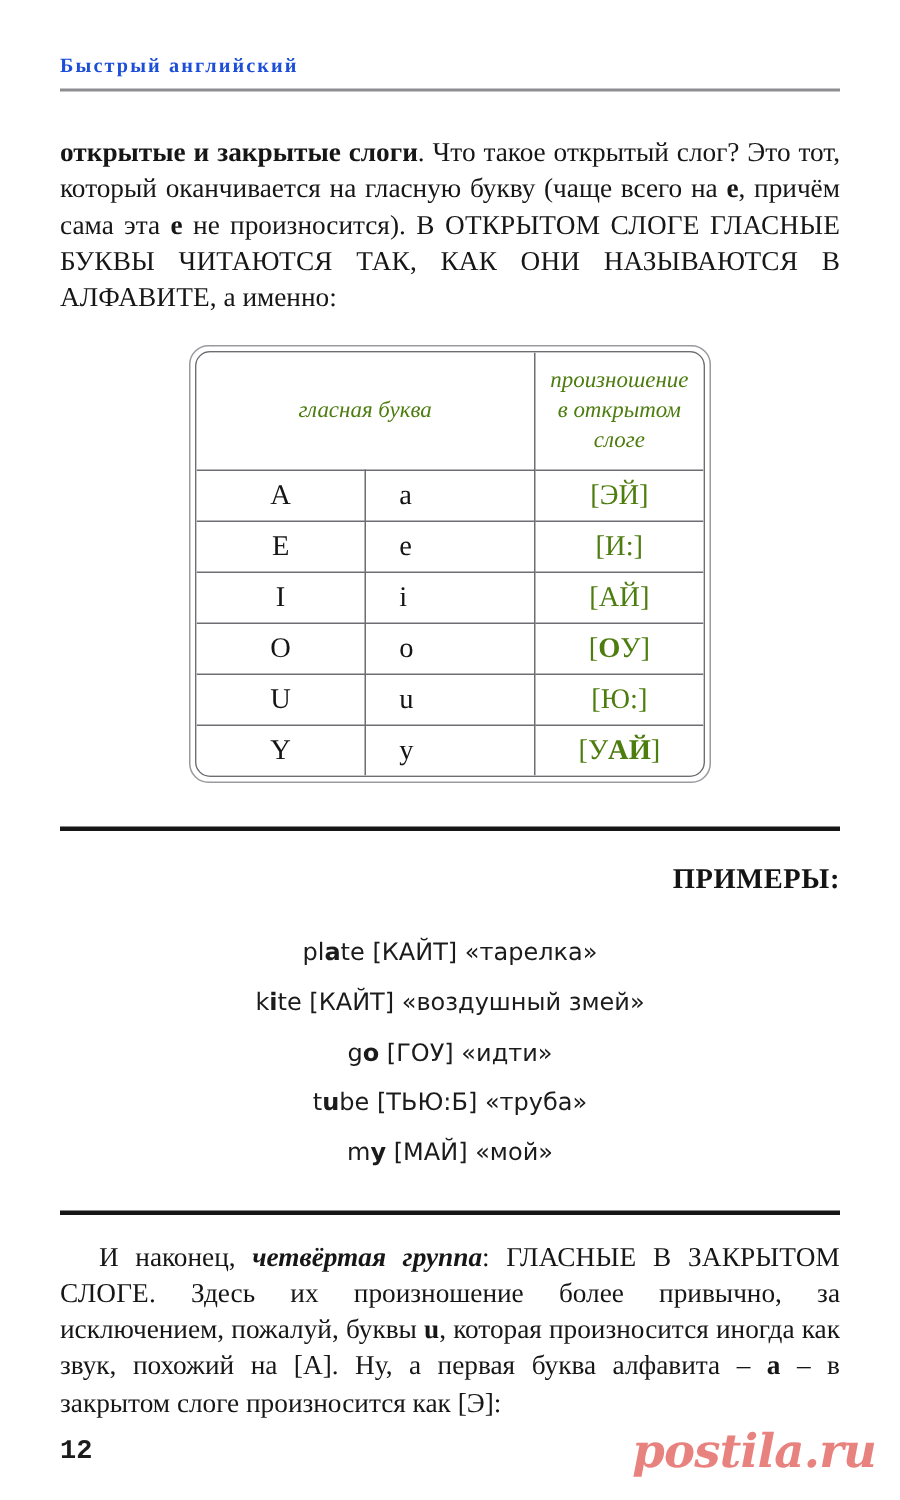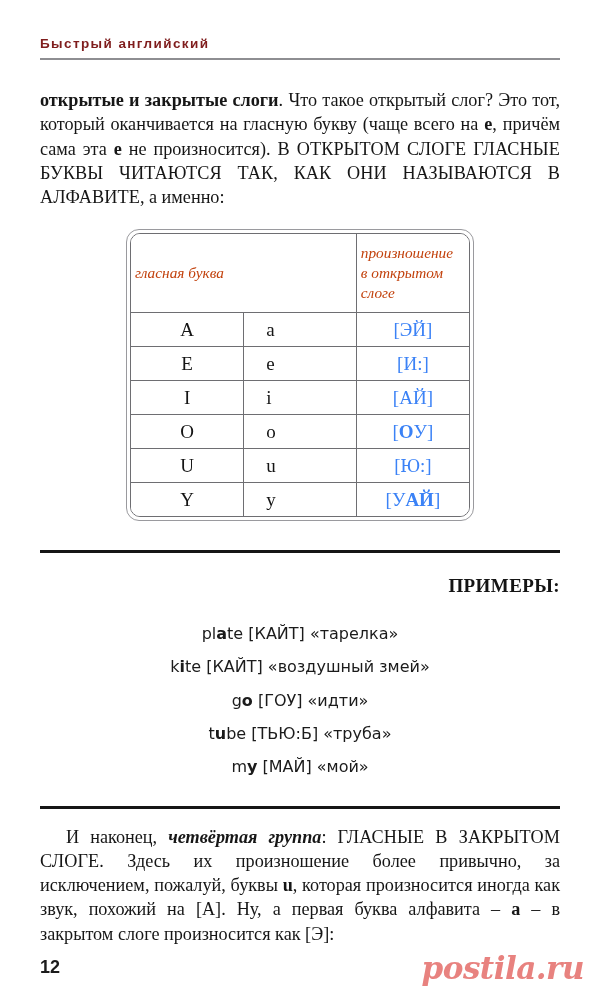"Быстрый английский" .running-head { color: #7f1d1d -> #1d4ed8; font-family: Liberation Sans, sans-serif -> Liberation Serif, serif }
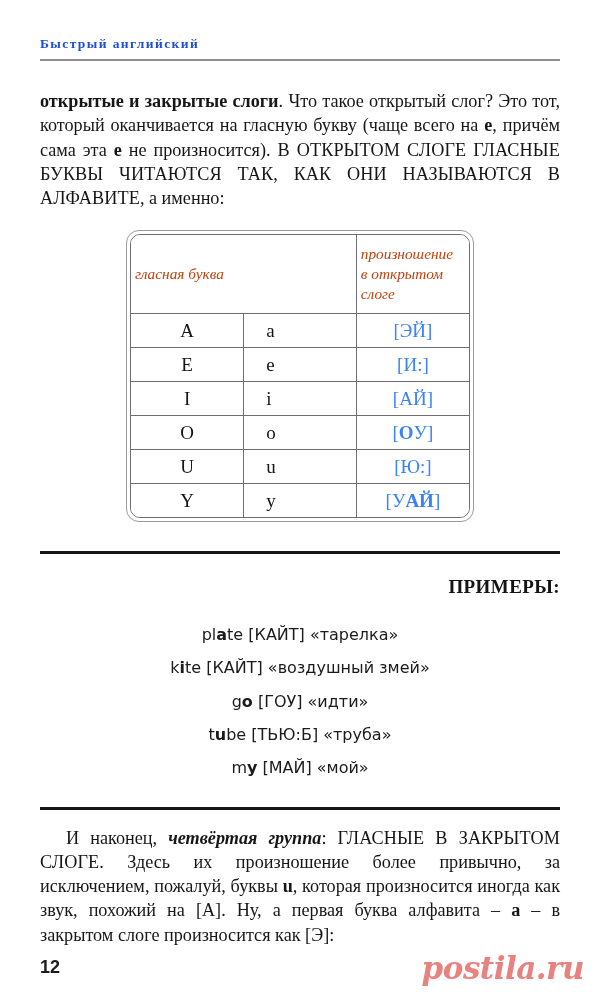"произношение" .th-head { color: #c2410c -> #4d7c0f; text-align: left -> center }
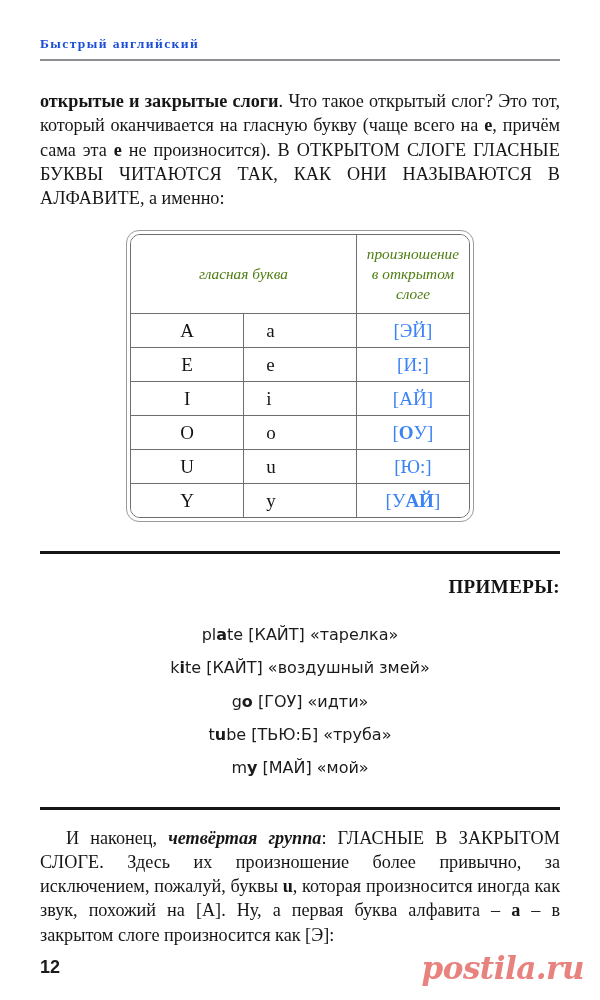"[ЭЙ]" .cell-pron { color: #3b82f6 -> #4d7c0f }
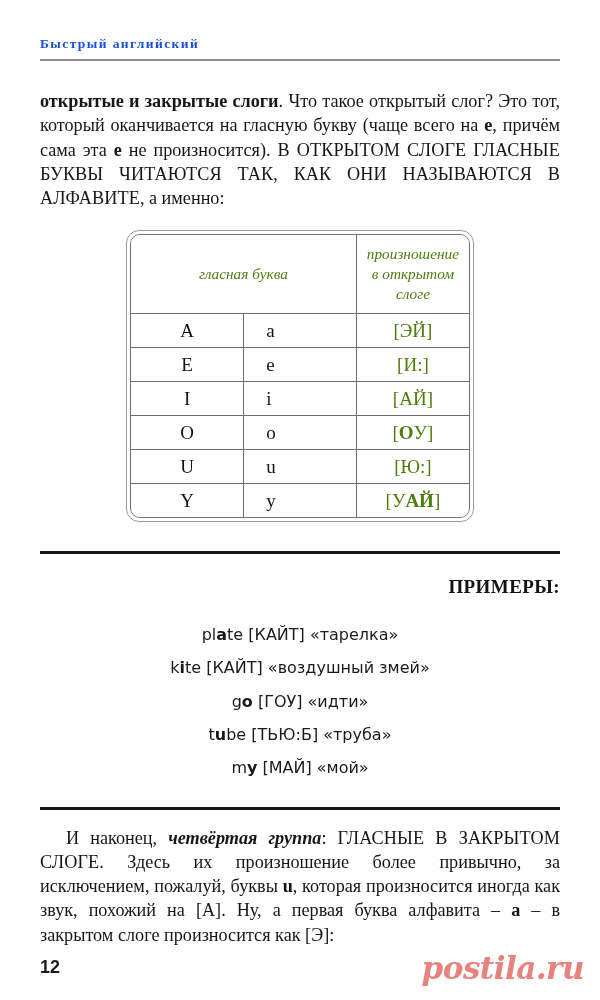"12" .page-number { font-family: Liberation Sans, sans-serif -> Liberation Mono, monospace }
